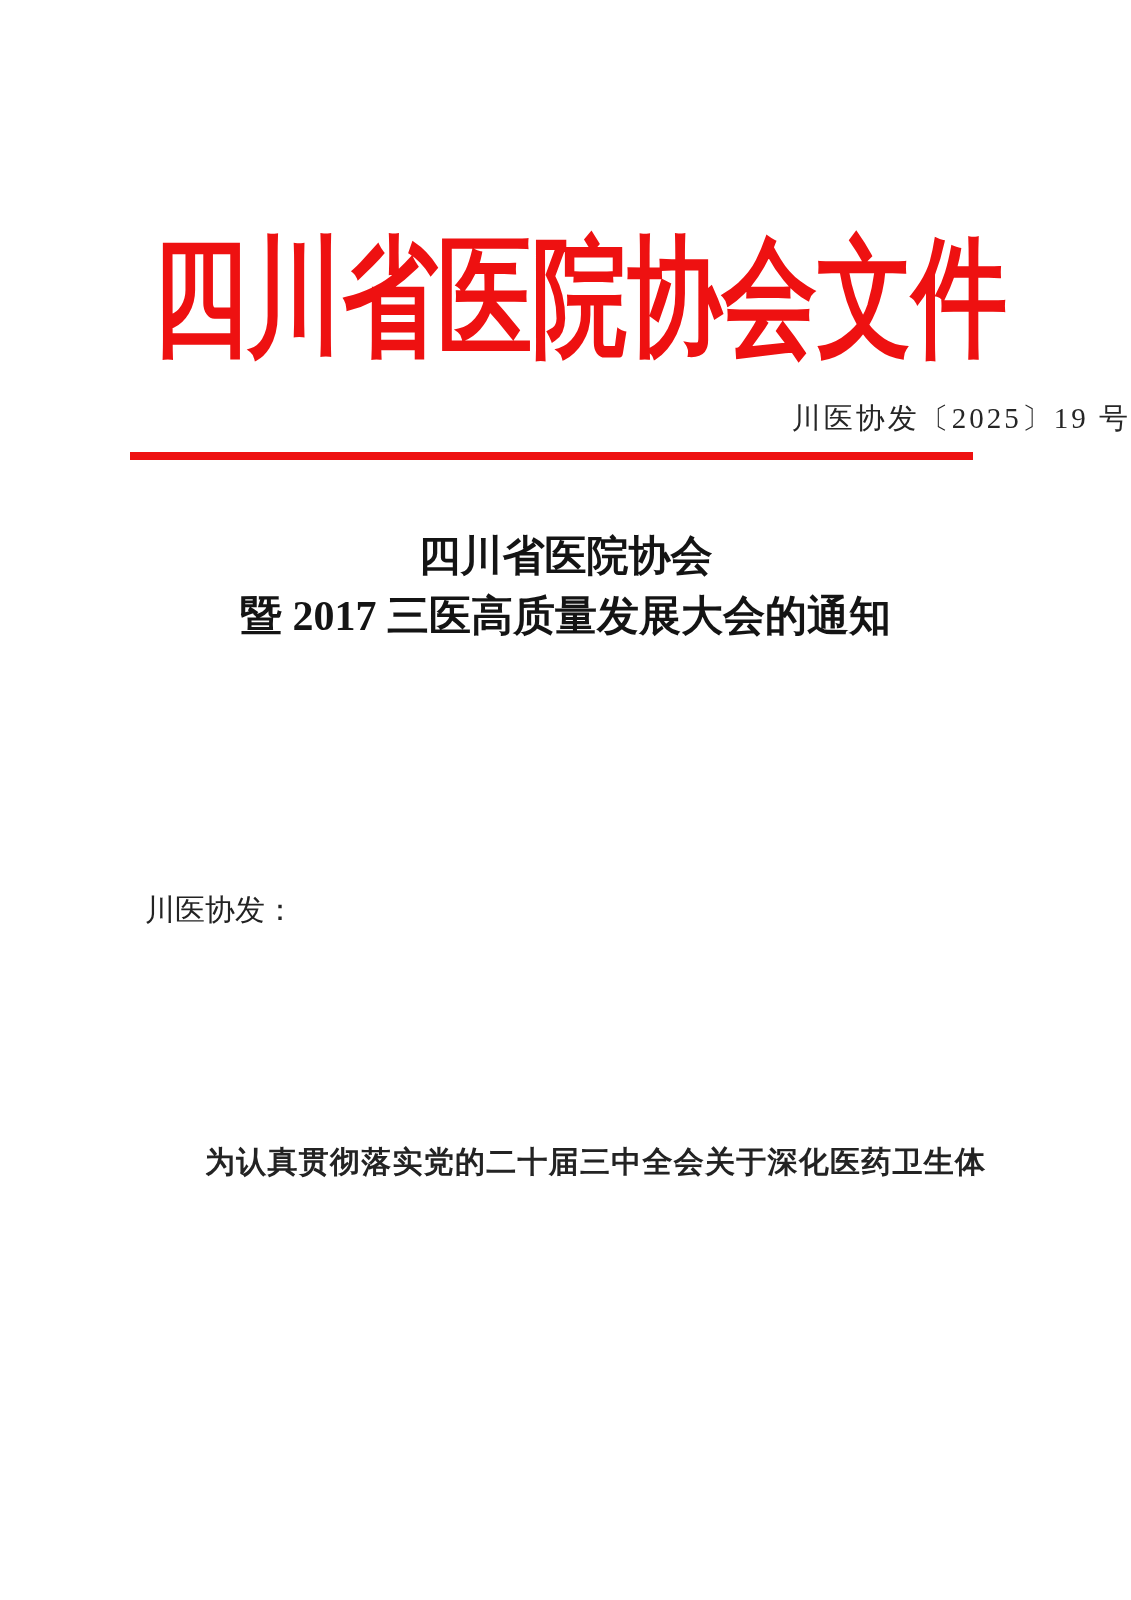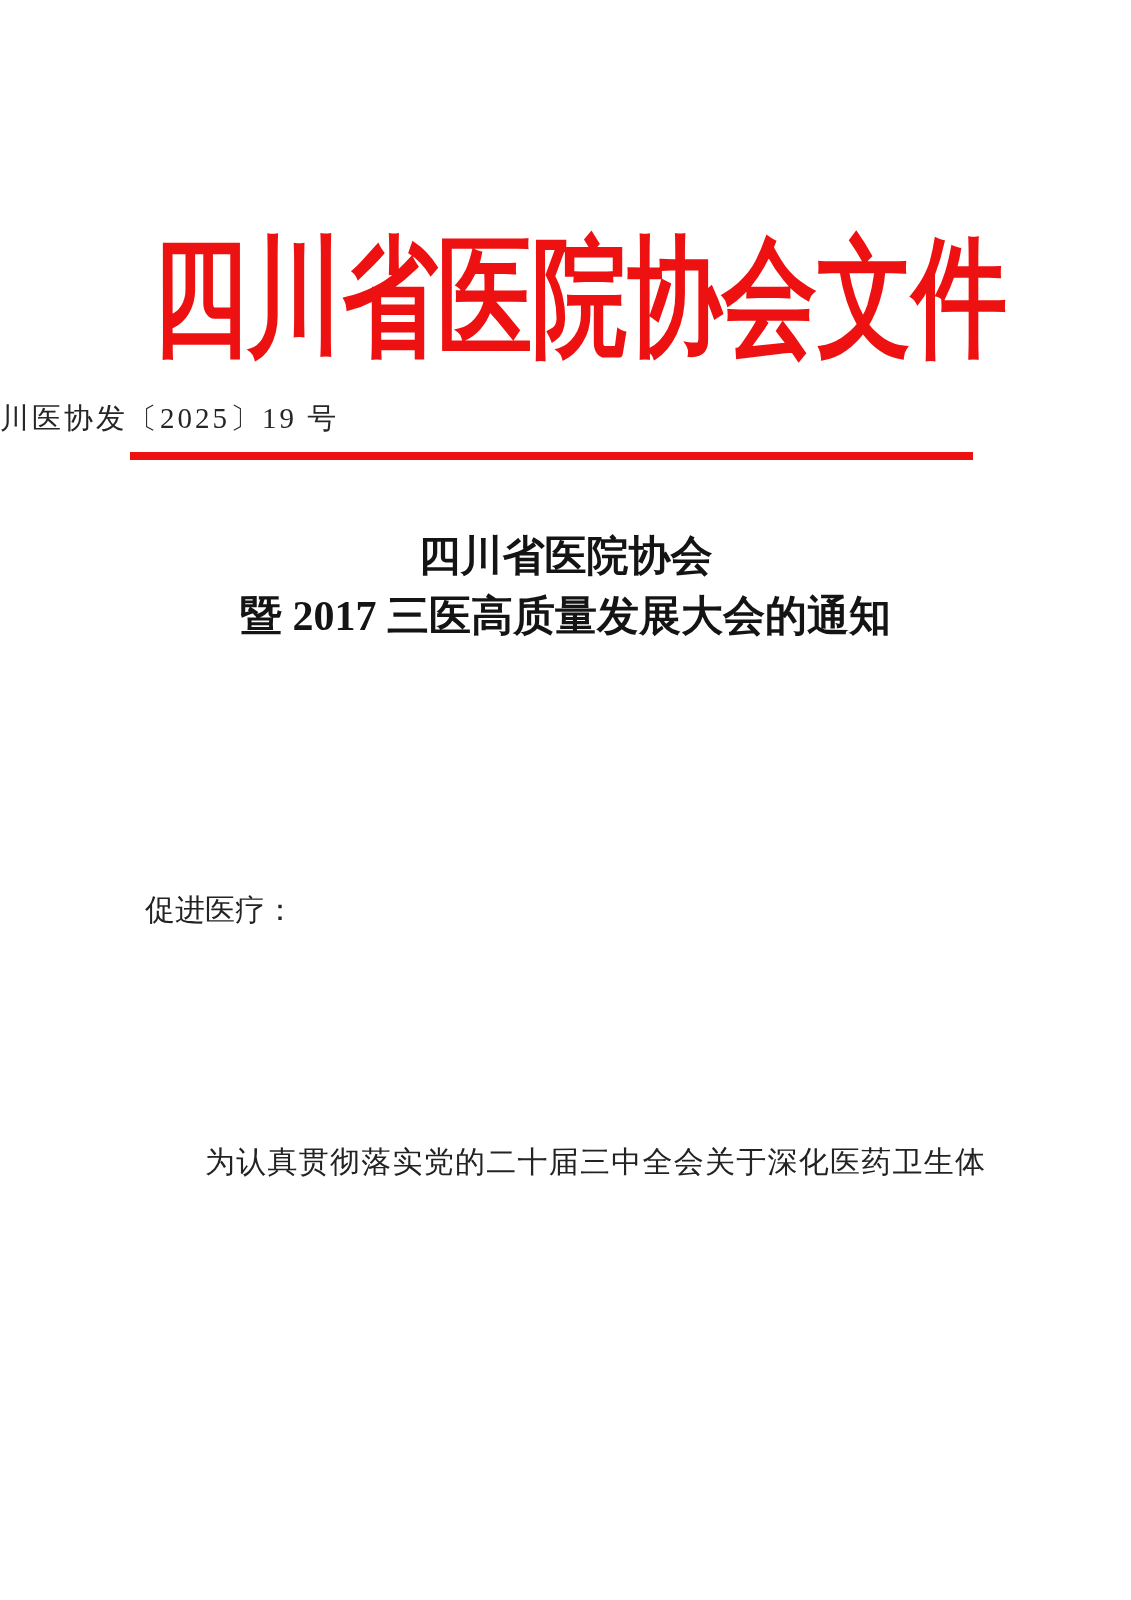"川医协发〔2025〕19 号" .docnum { text-align: left -> right }
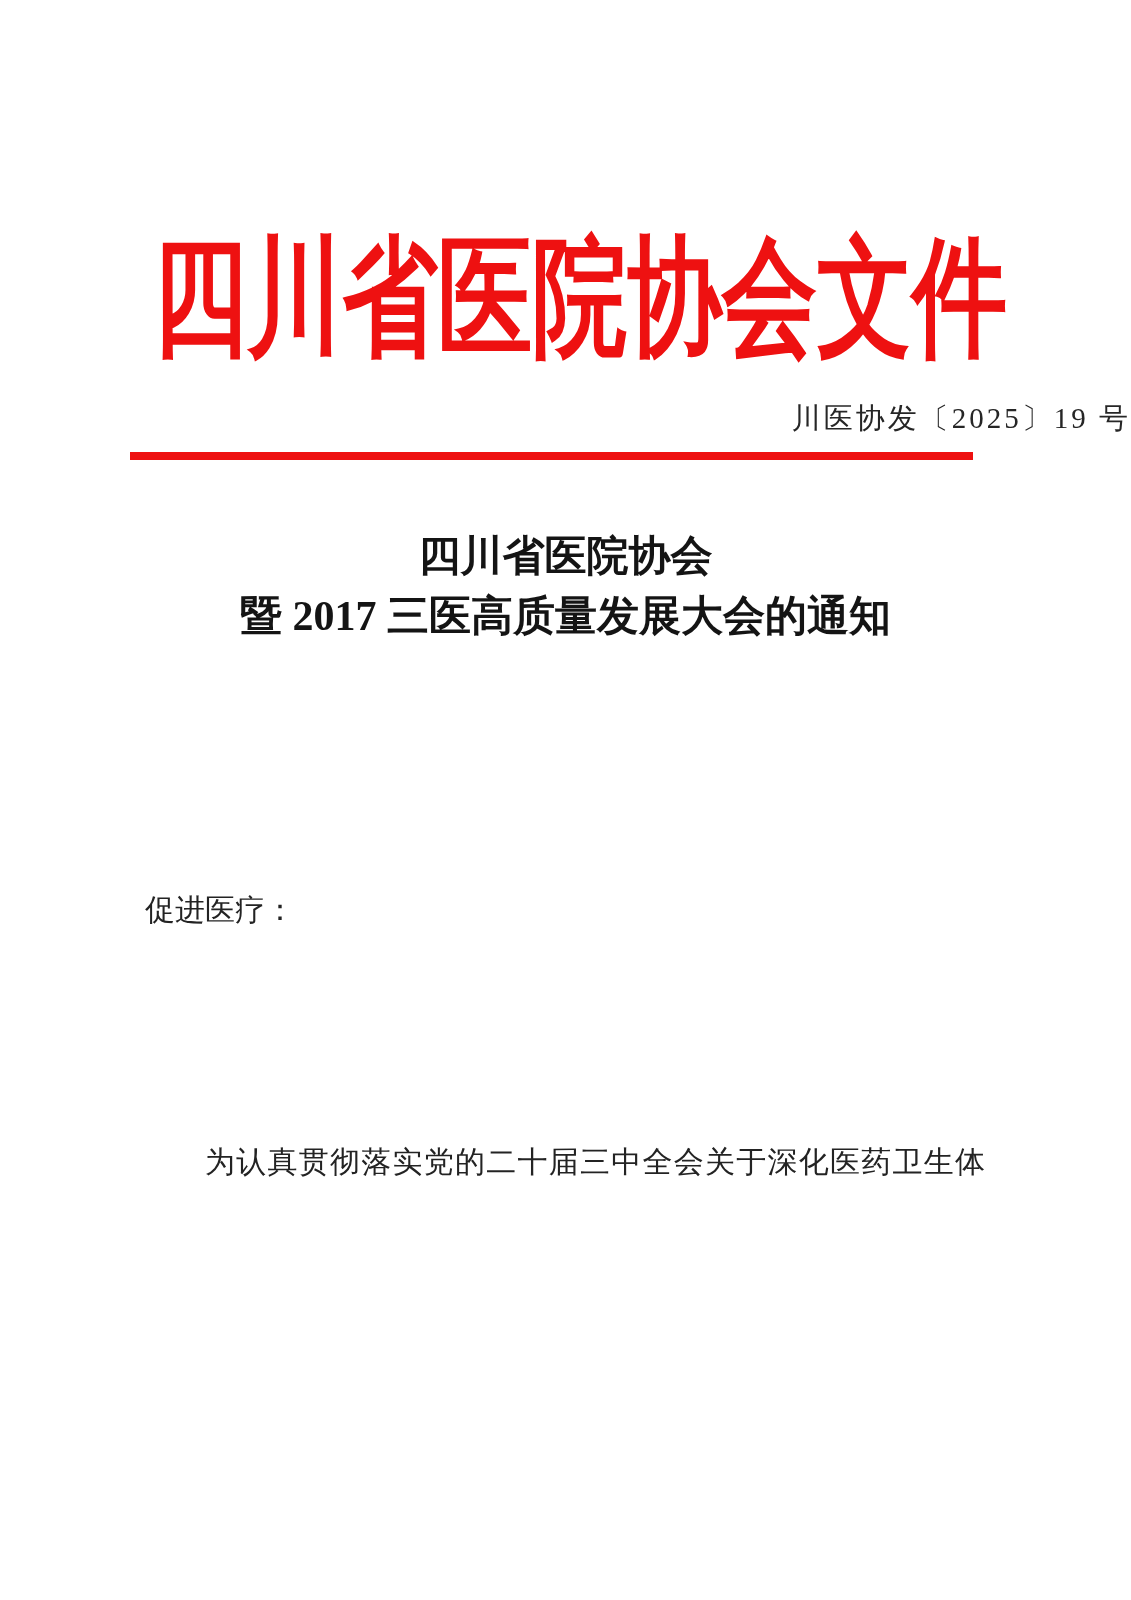"促进医疗：" div.line { text: 促进医疗 -> 川医协发 }
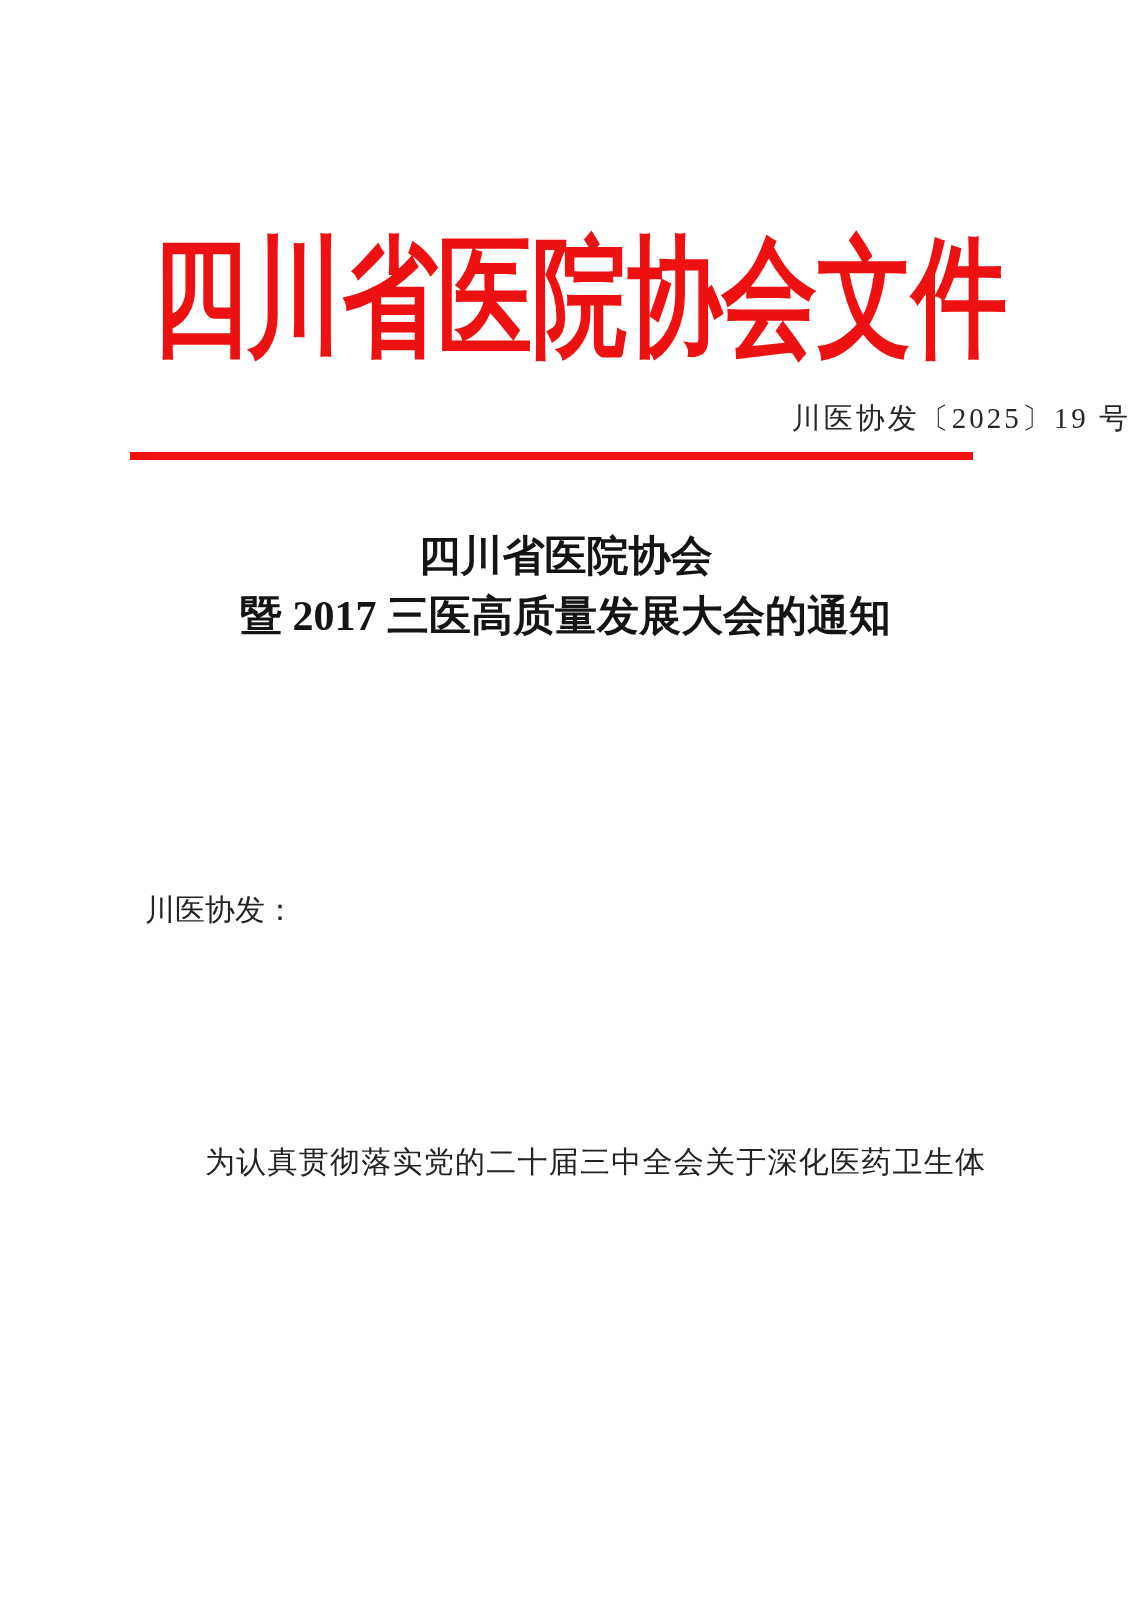"为认真贯彻落实党的二十届三中全会关于深化医药卫生体" .fill { font-weight: none -> bold }
